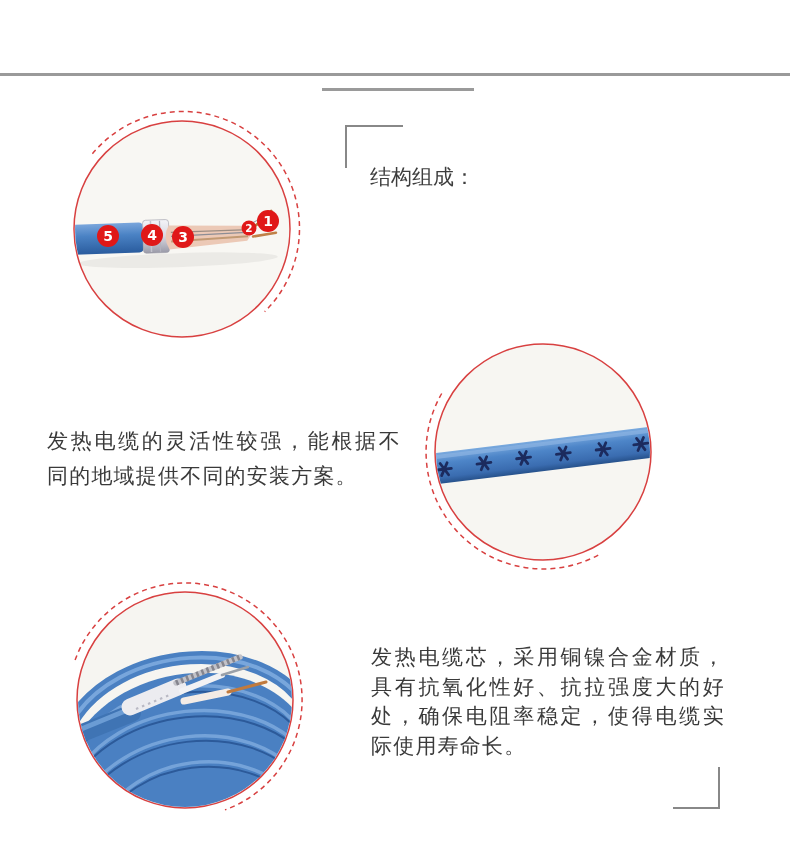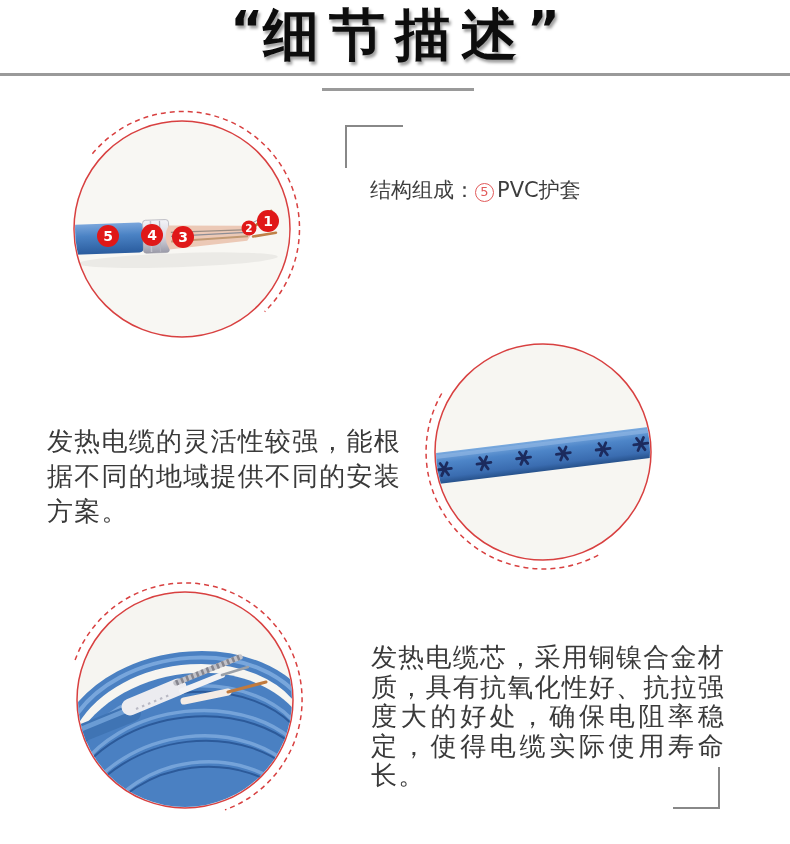"“细节描述”" div.title { html: <div><span>“</span><span>细节描述</span><span>”</span></div> -> none }
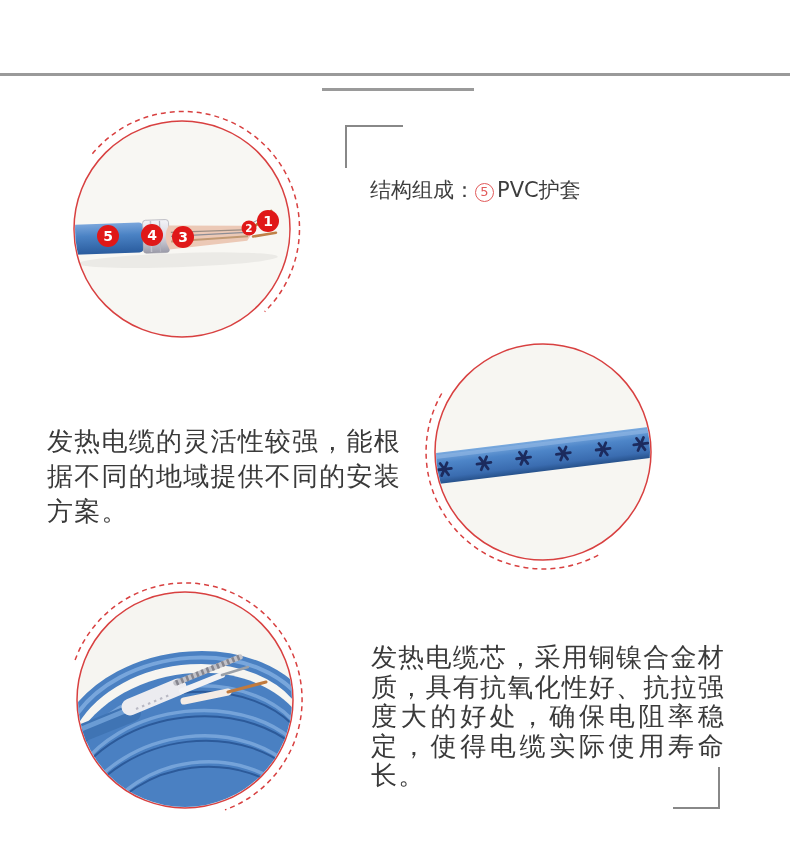"结构组成：" .structure { top: 176px -> 163px }
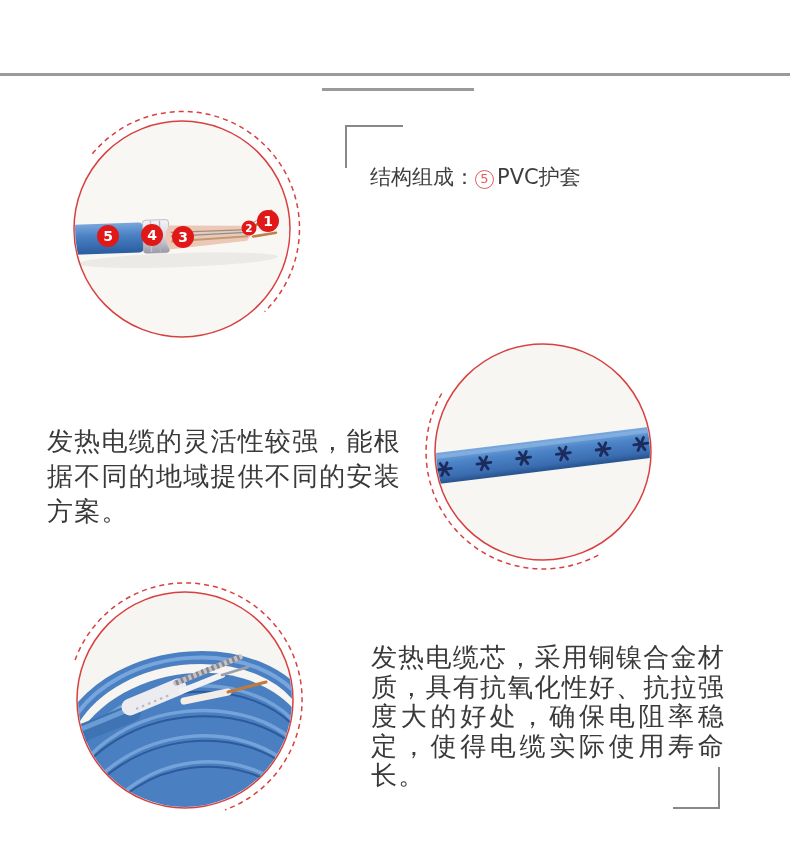"5 PVC护套" li { html: <li><span>5</span><span>PVC护套</span></li> -> none }
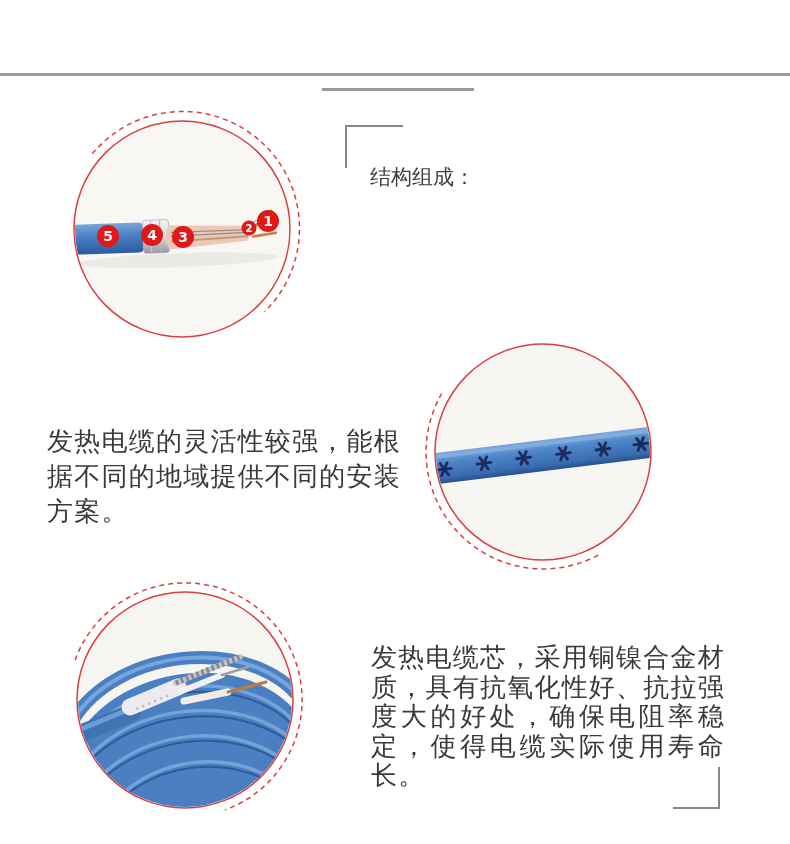"发热电缆的灵活性较强，能根据不同的地域提供不同的安装方案。" .para { font-size: 26px -> 21px }
